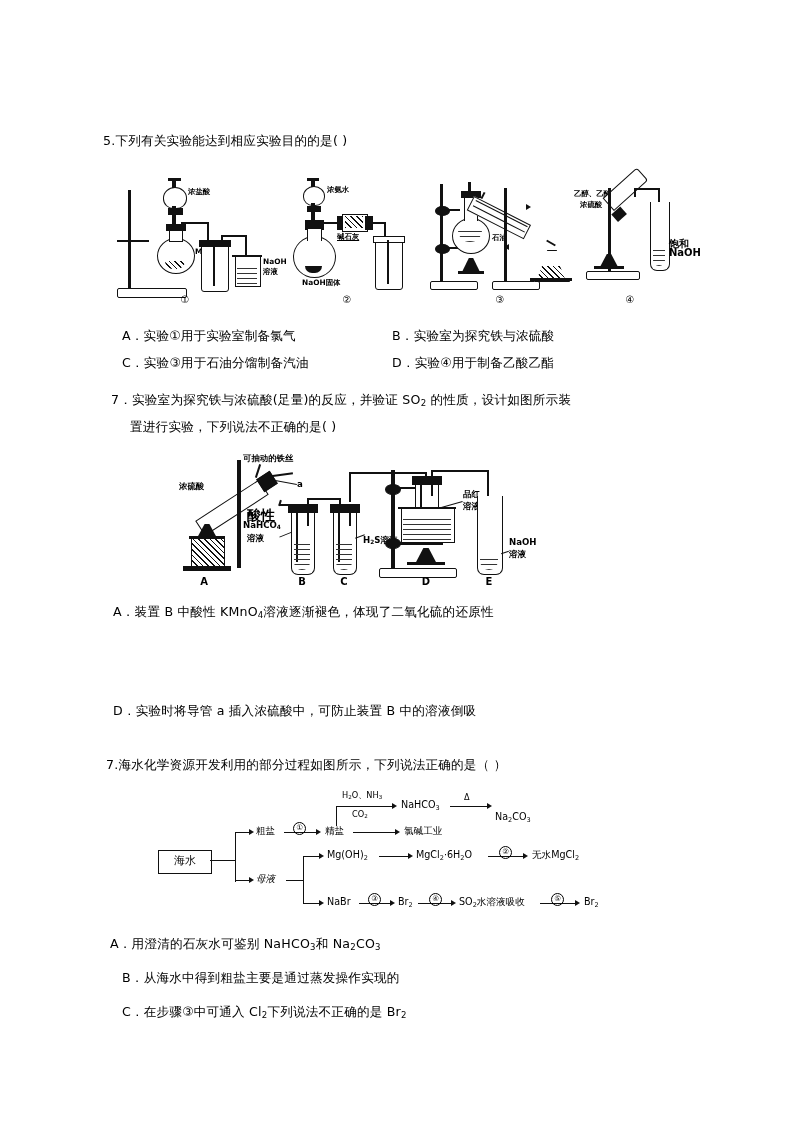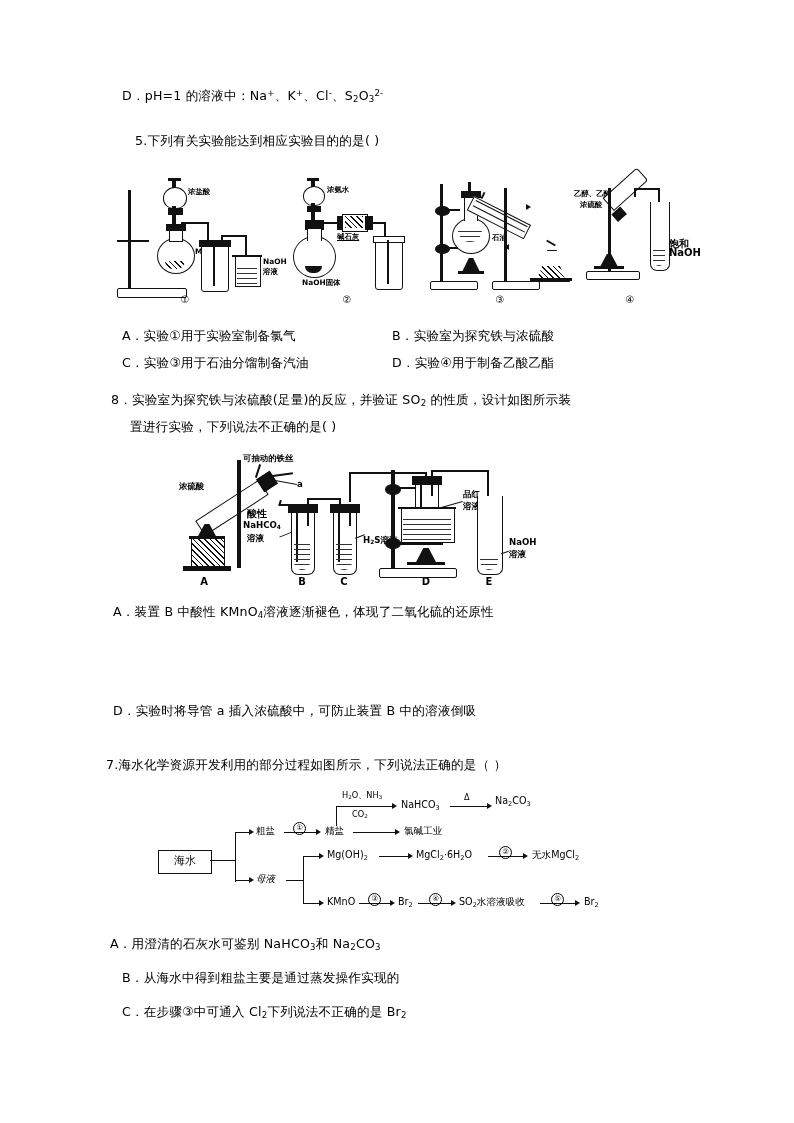"D．pH=1 的溶液中：Na+、K+、Cl-、S2O32-" div.txt { html: <div> <span>D．</span><span><span>pH=1 的溶液中：Na</span><sup>+</sup><span>、K</span><sup>+</sup><span>、Cl</span><sup>-</sup><span>、S</span><sub>2</sub><span>O</span><sub>3</sub><sup>2-</sup></span> </div> -> none }
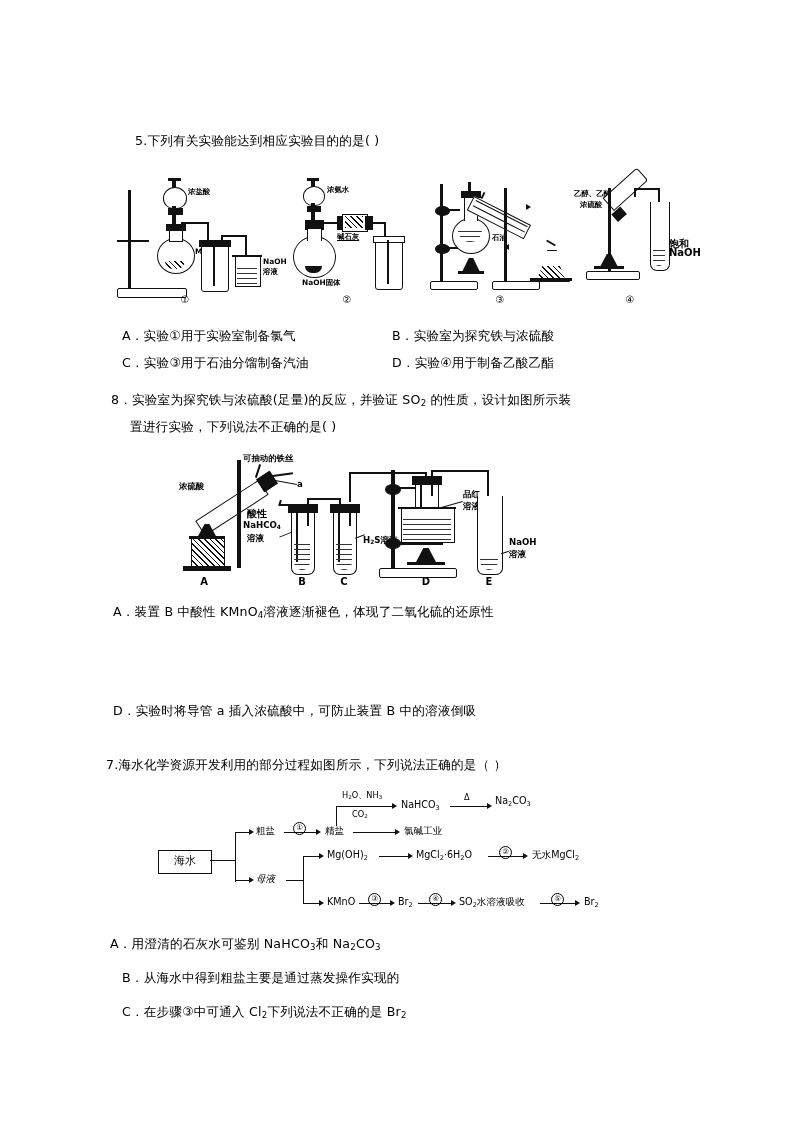"5.下列有关实验能达到相应实验目的的是( )" div.txt { margin-left: 32px -> none }
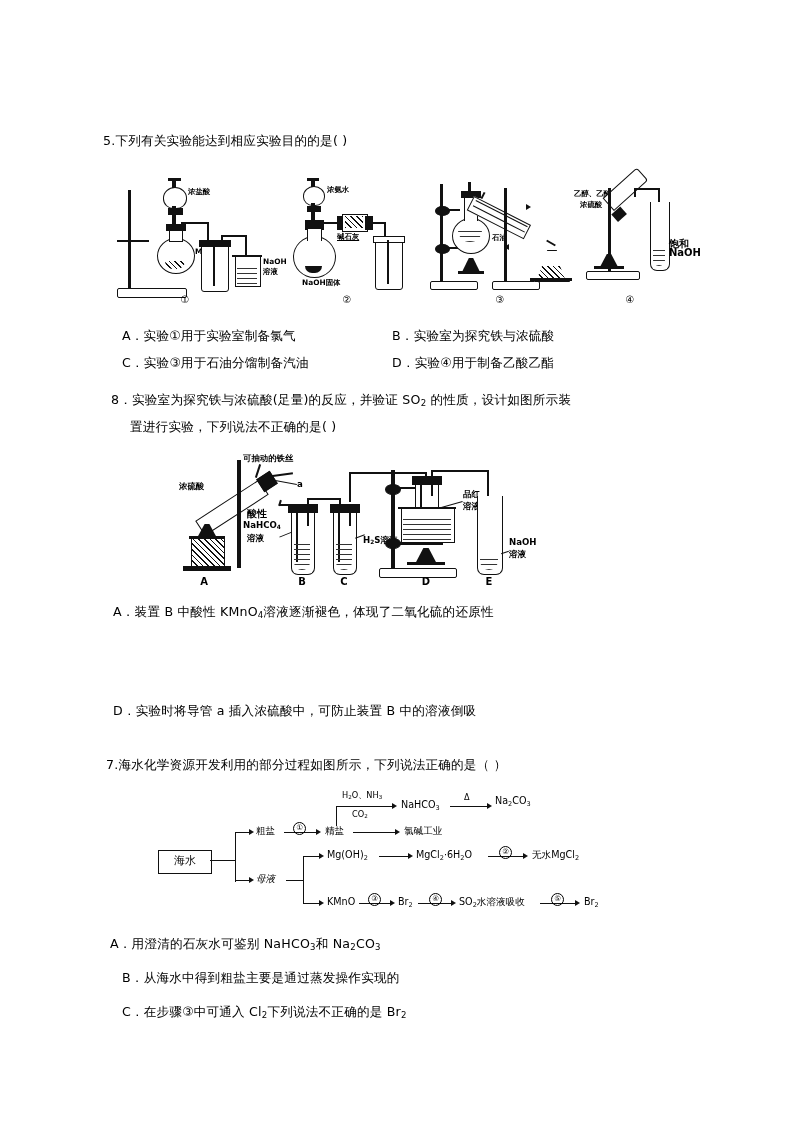"8．实验室为探究铁与浓硫酸(足量)的反应，并验证 SO" span { text: 8 -> 7 }
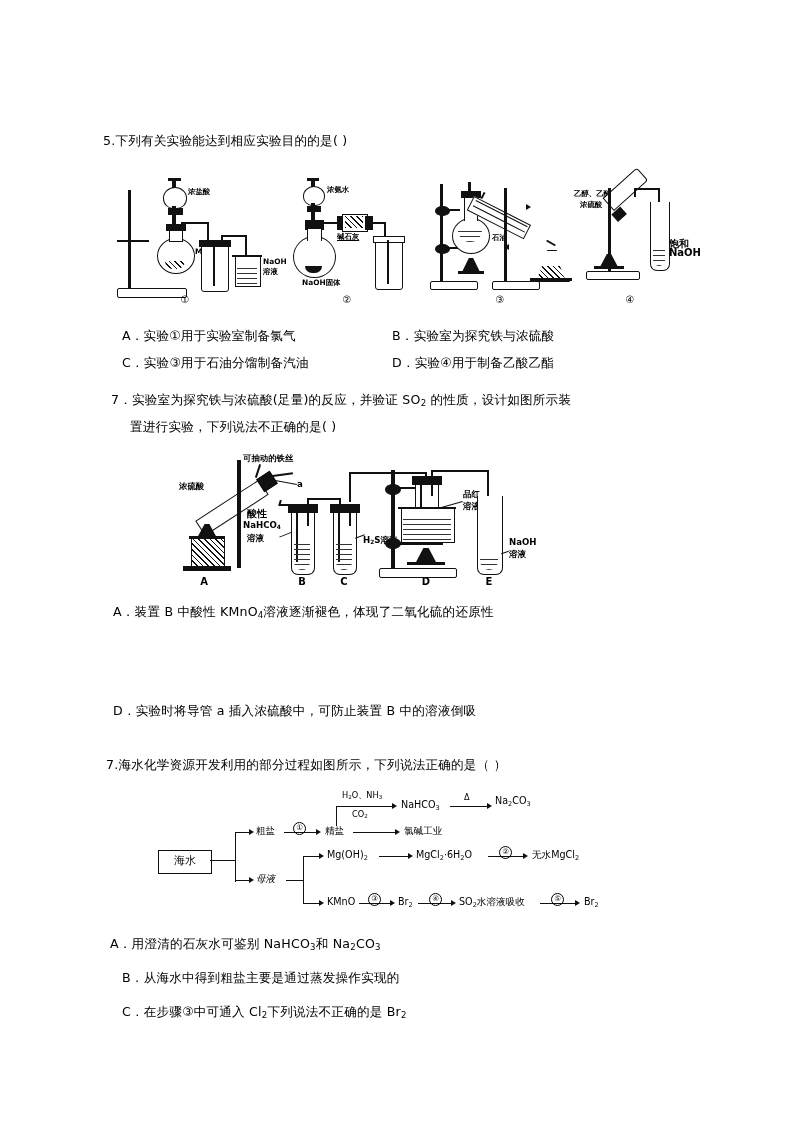"酸性" div.lbl { font-size: 10px -> 14px }
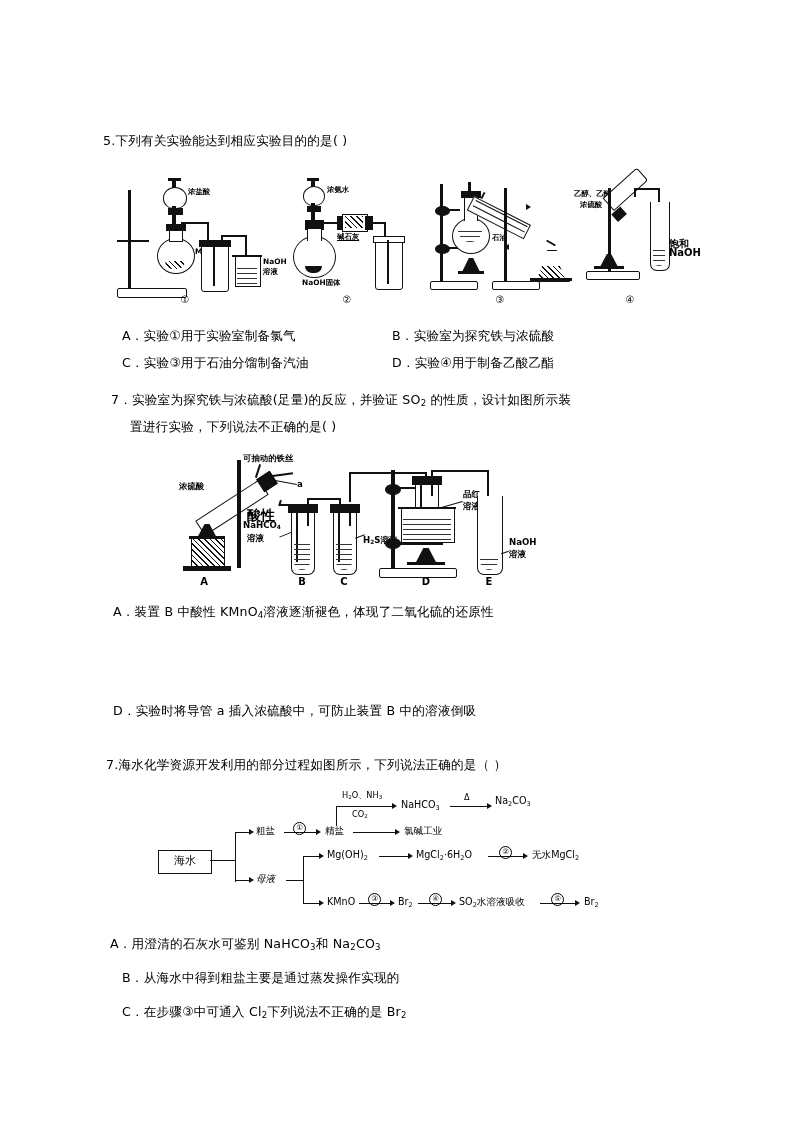"Na2CO3" div.fc-txt { top: 5px -> 21px }
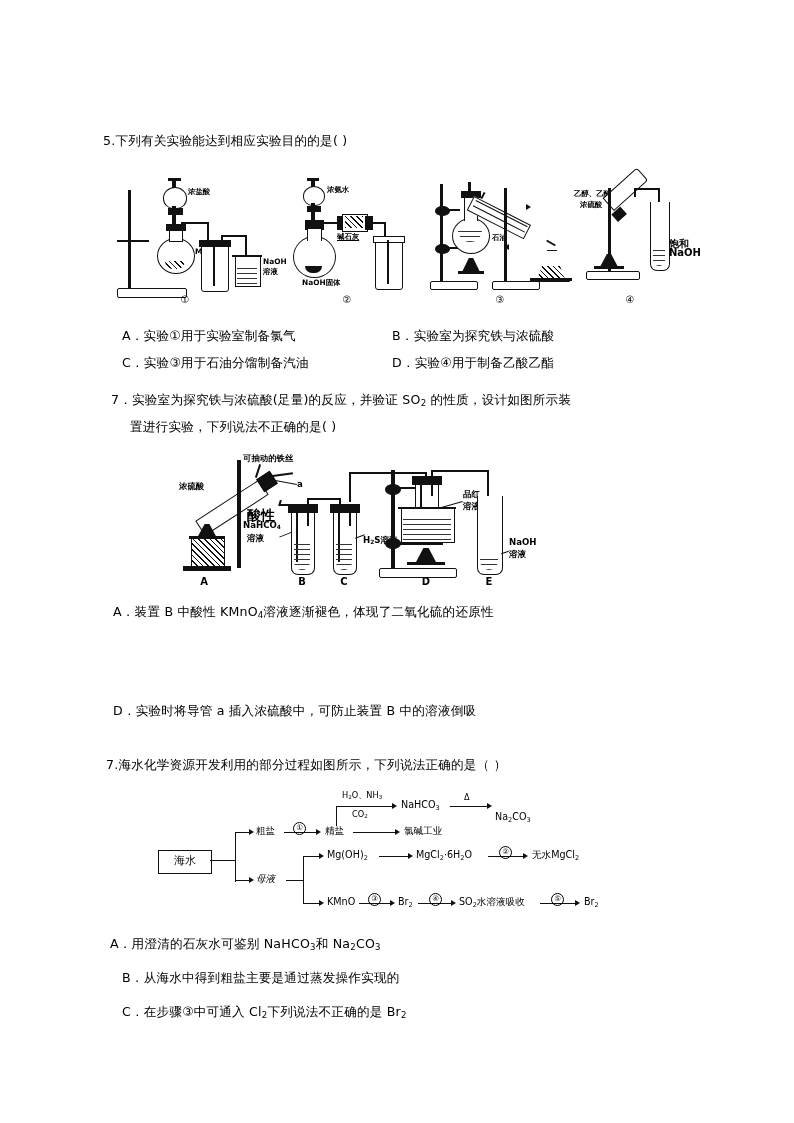"KMnO" div.fc-txt { text: KMnO -> NaBr }
